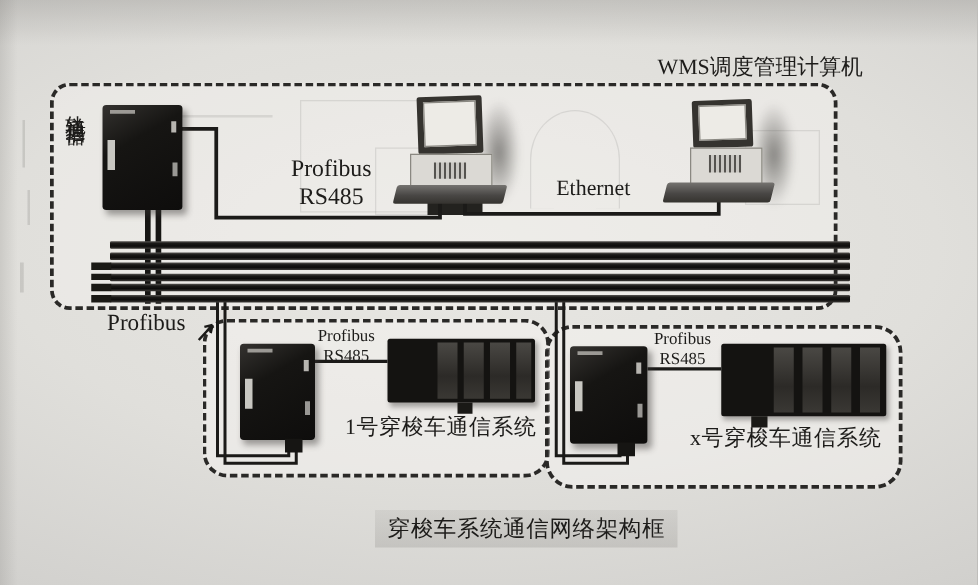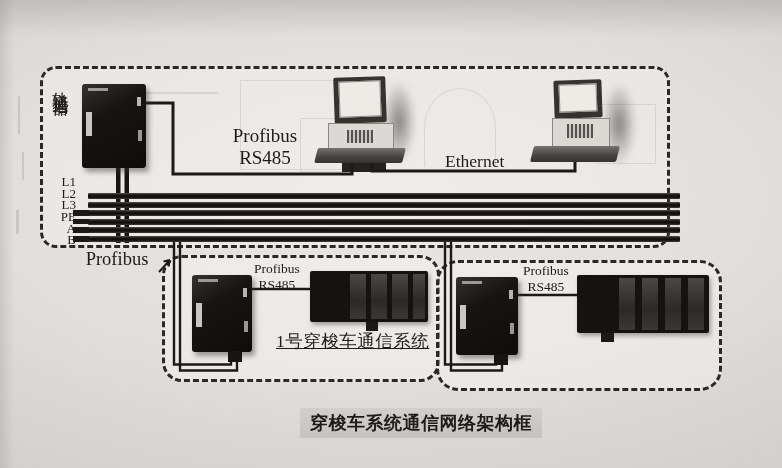"WMS调度管理计算机" div.lbl { html: none -> <div>WMS调度管理计算机</div> }
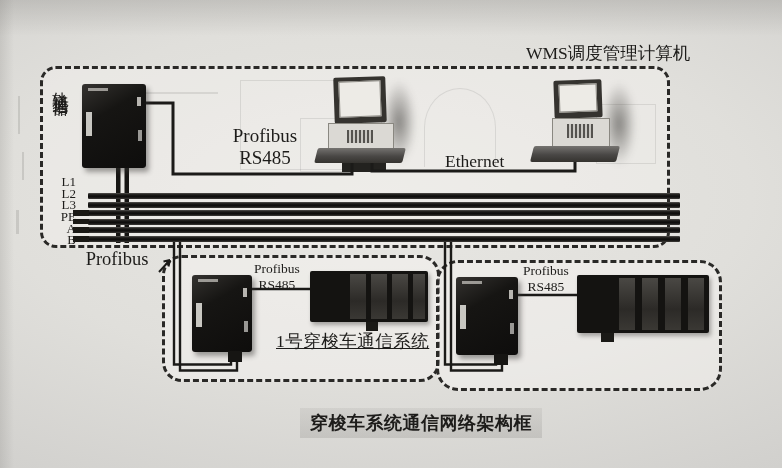"Ethernet" .ethernet-lbl { top: 151px -> 140px }
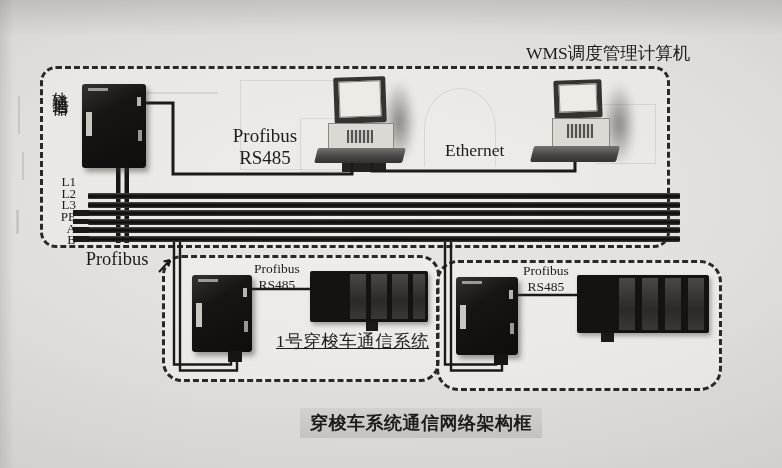"L1" div.rail-labels { html: <div> <span>L1</span> <span>L2</span> <span>L3</span> <span>PE</span> <span>A</span> <span>B</span> </div> -> none }
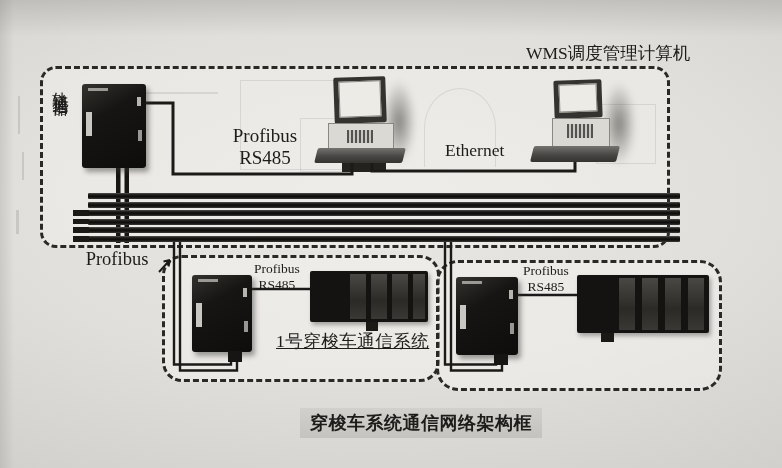"1号穿梭车通信系统" .shuttle-name-1 { text-decoration: underline -> none }
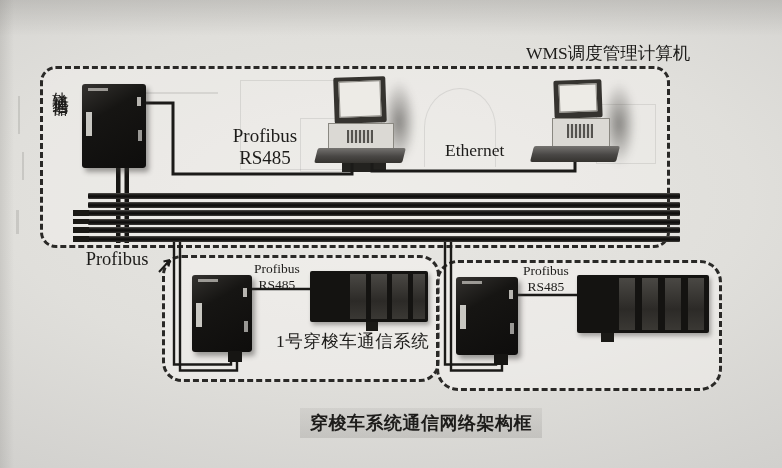"x号穿梭车通信系统" div.shuttle-name { html: none -> <div>x号穿梭车通信系统</div> }
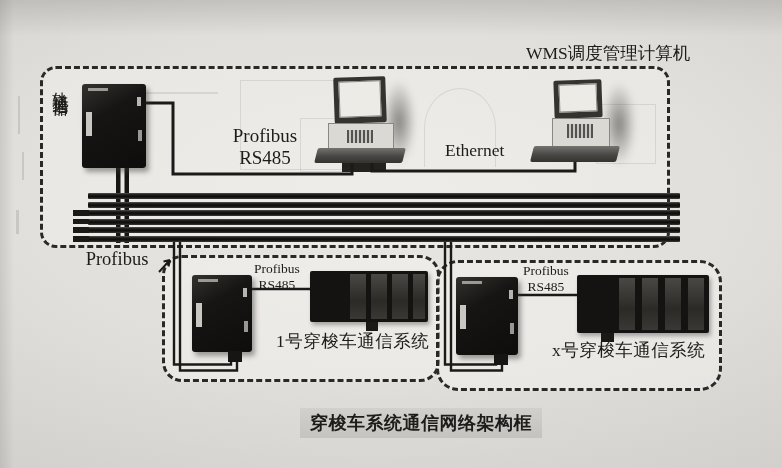"穿梭车系统通信网络架构框" .caption { font-weight: bold -> normal }
